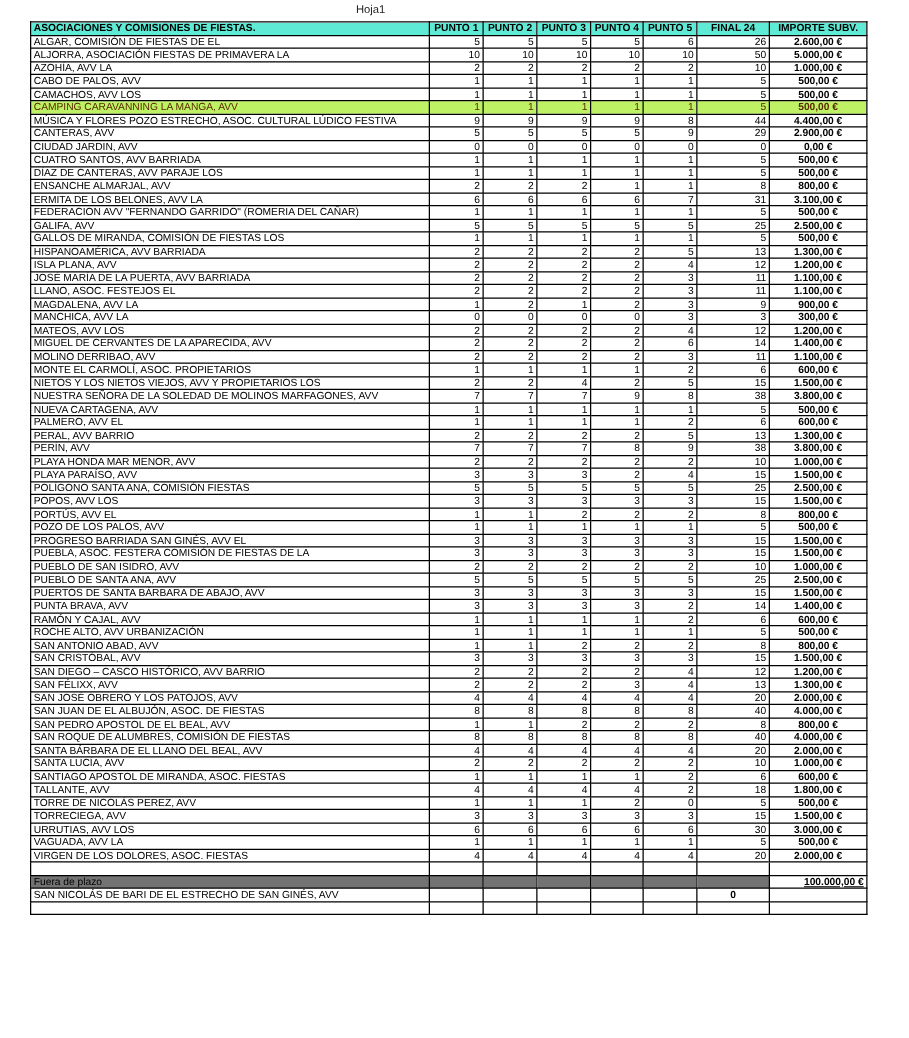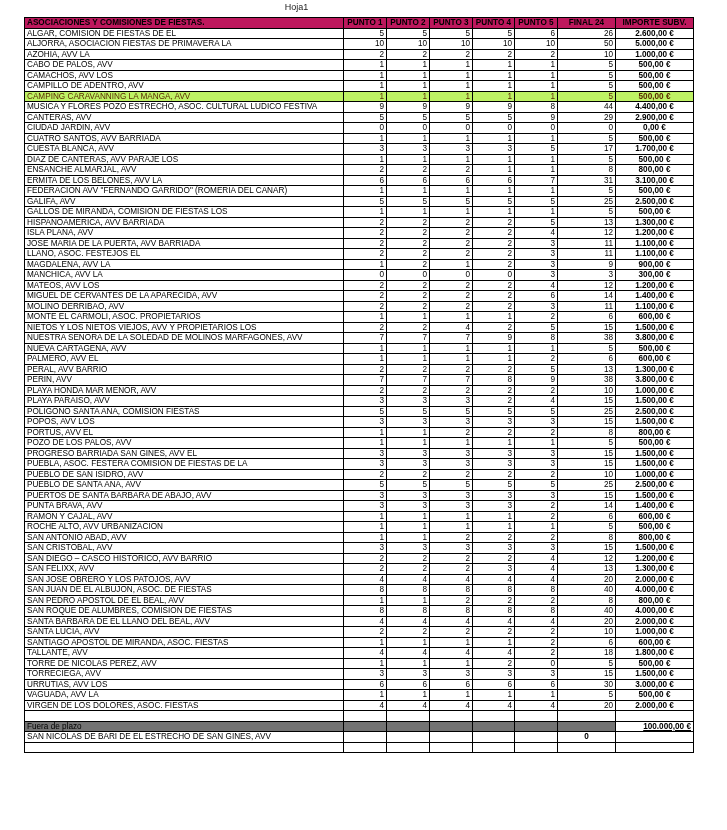"ASOCIACIONES Y COMISIONES DE FIESTAS." th { background: #be185d -> #5eead4 }
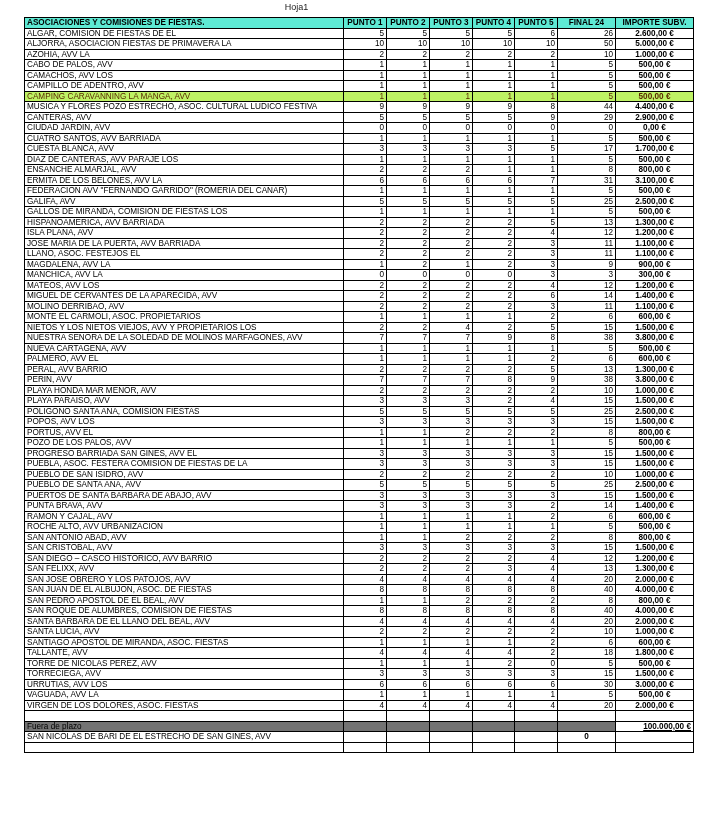"CAMPILLO DE ADENTRO, AVV" tr { html: <tr> <td>CAMPILLO DE ADENTRO, AVV</td> <td>1</td> <td>1</td> <td>1</td> <td>1</td> <td>1</td> <td>5</td> <td>500,00 €</td> </tr> -> none }
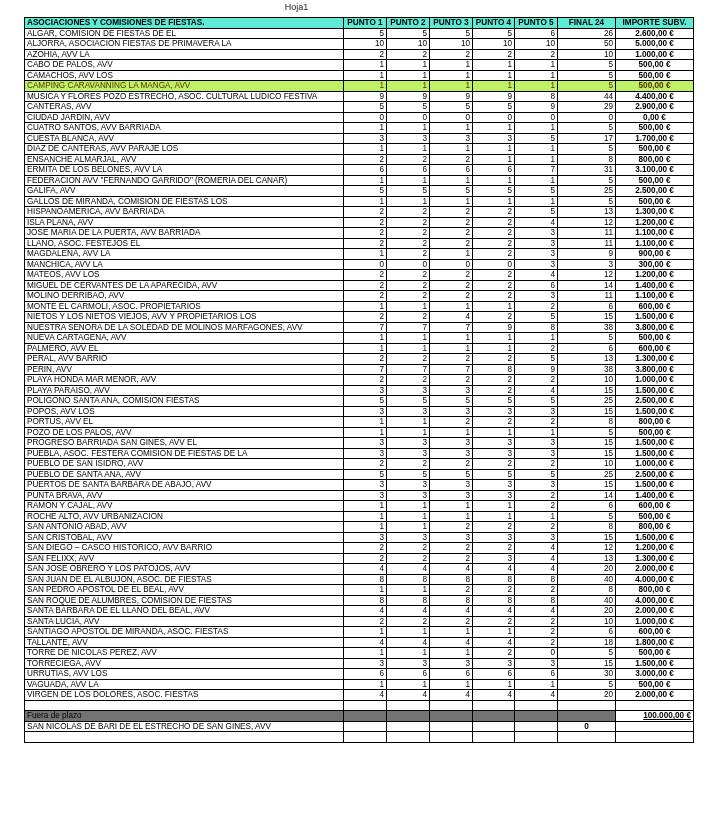"CUESTA BLANCA, AVV" tr { html: <tr> <td>CUESTA BLANCA, AVV</td> <td>3</td> <td>3</td> <td>3</td> <td>3</td> <td>5</td> <td>17</td> <td>1.700,00 €</td> </tr> -> none }
